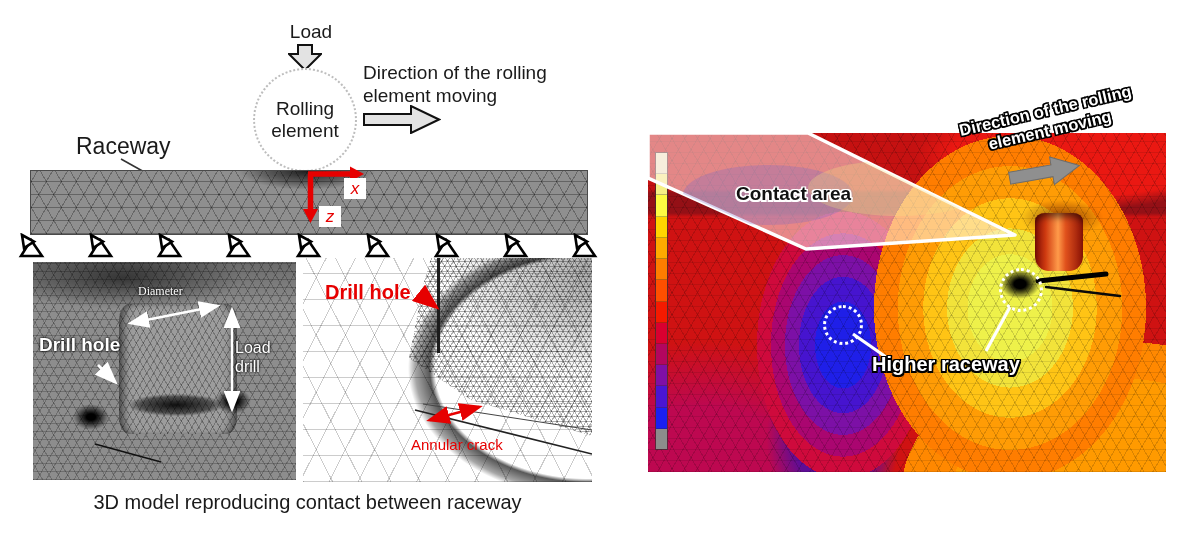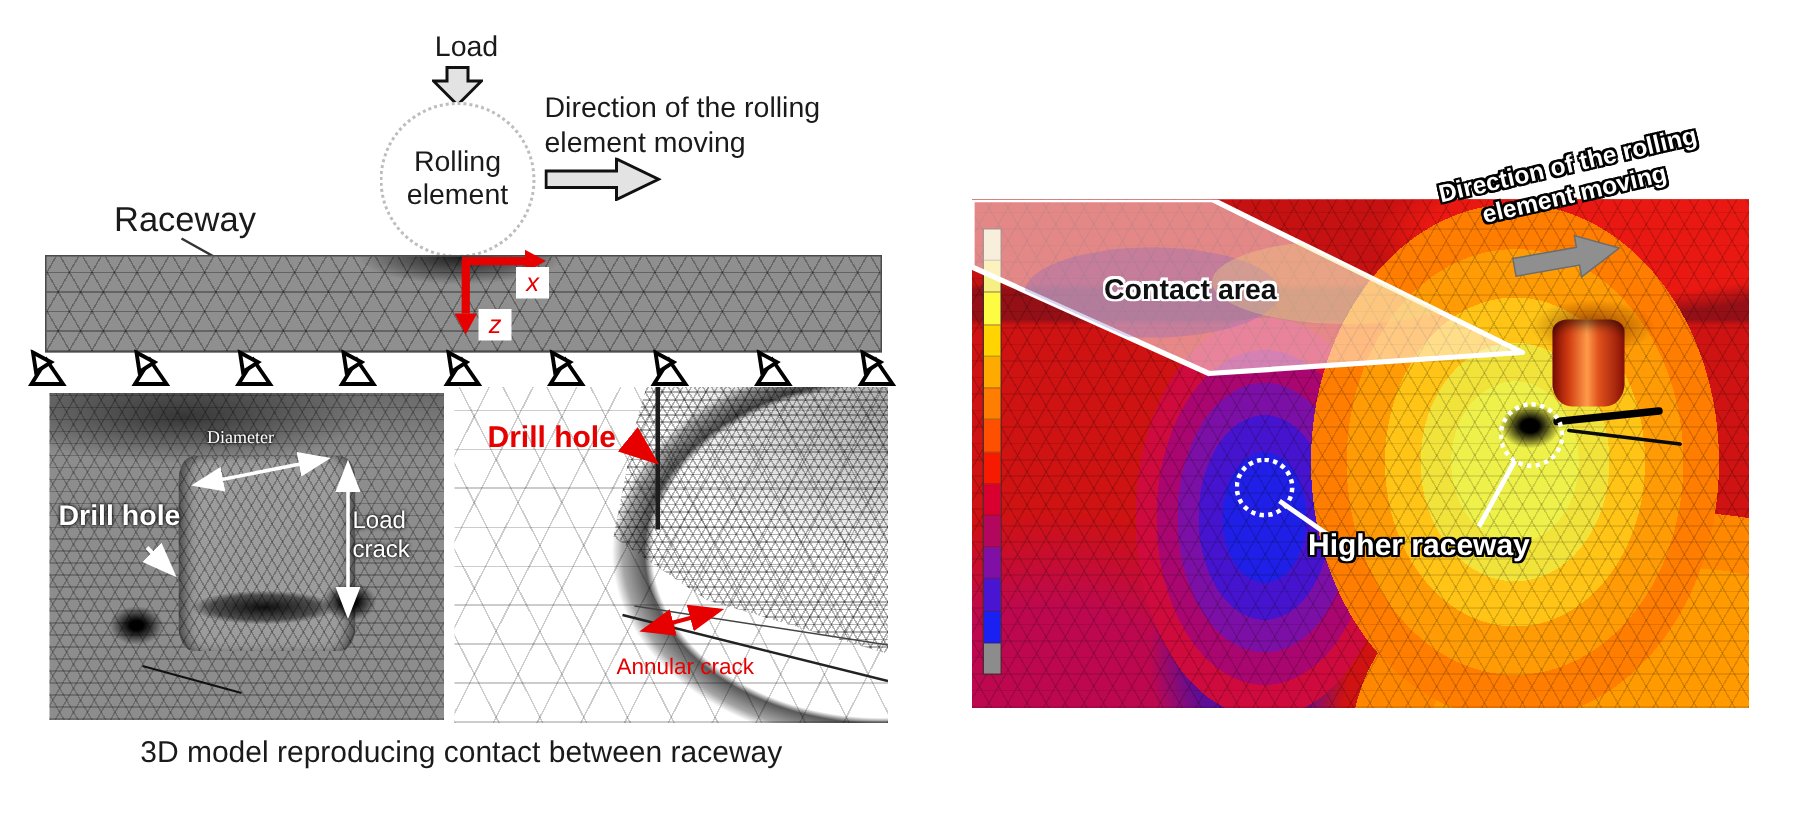"crack" div.lbl { text: crack -> drill }
